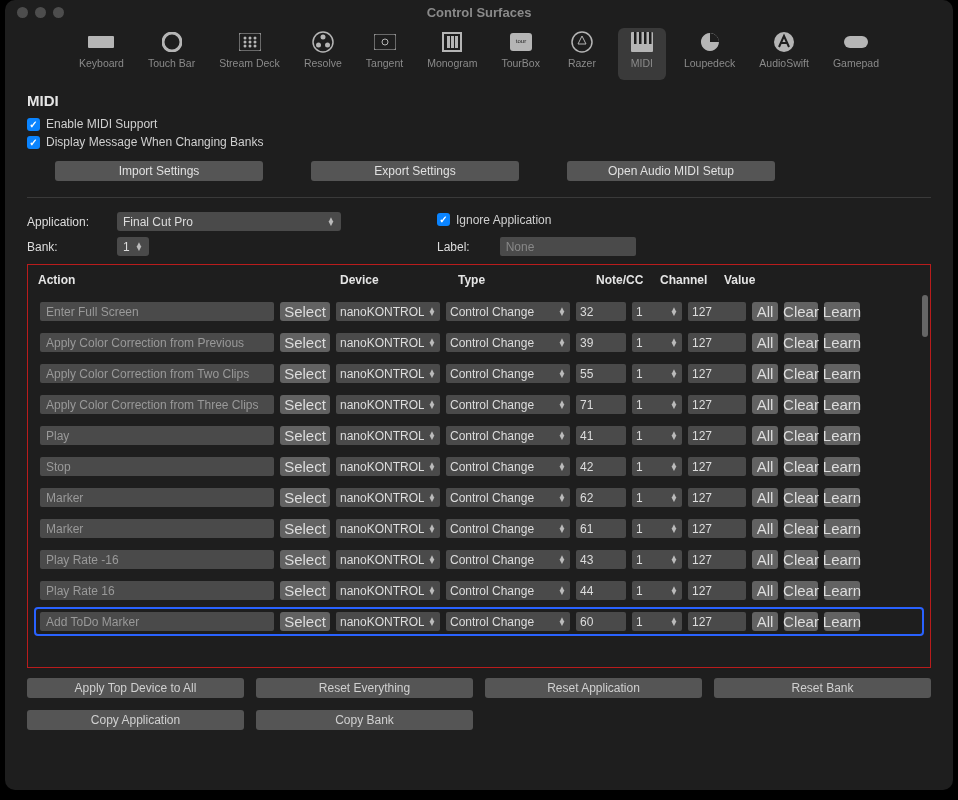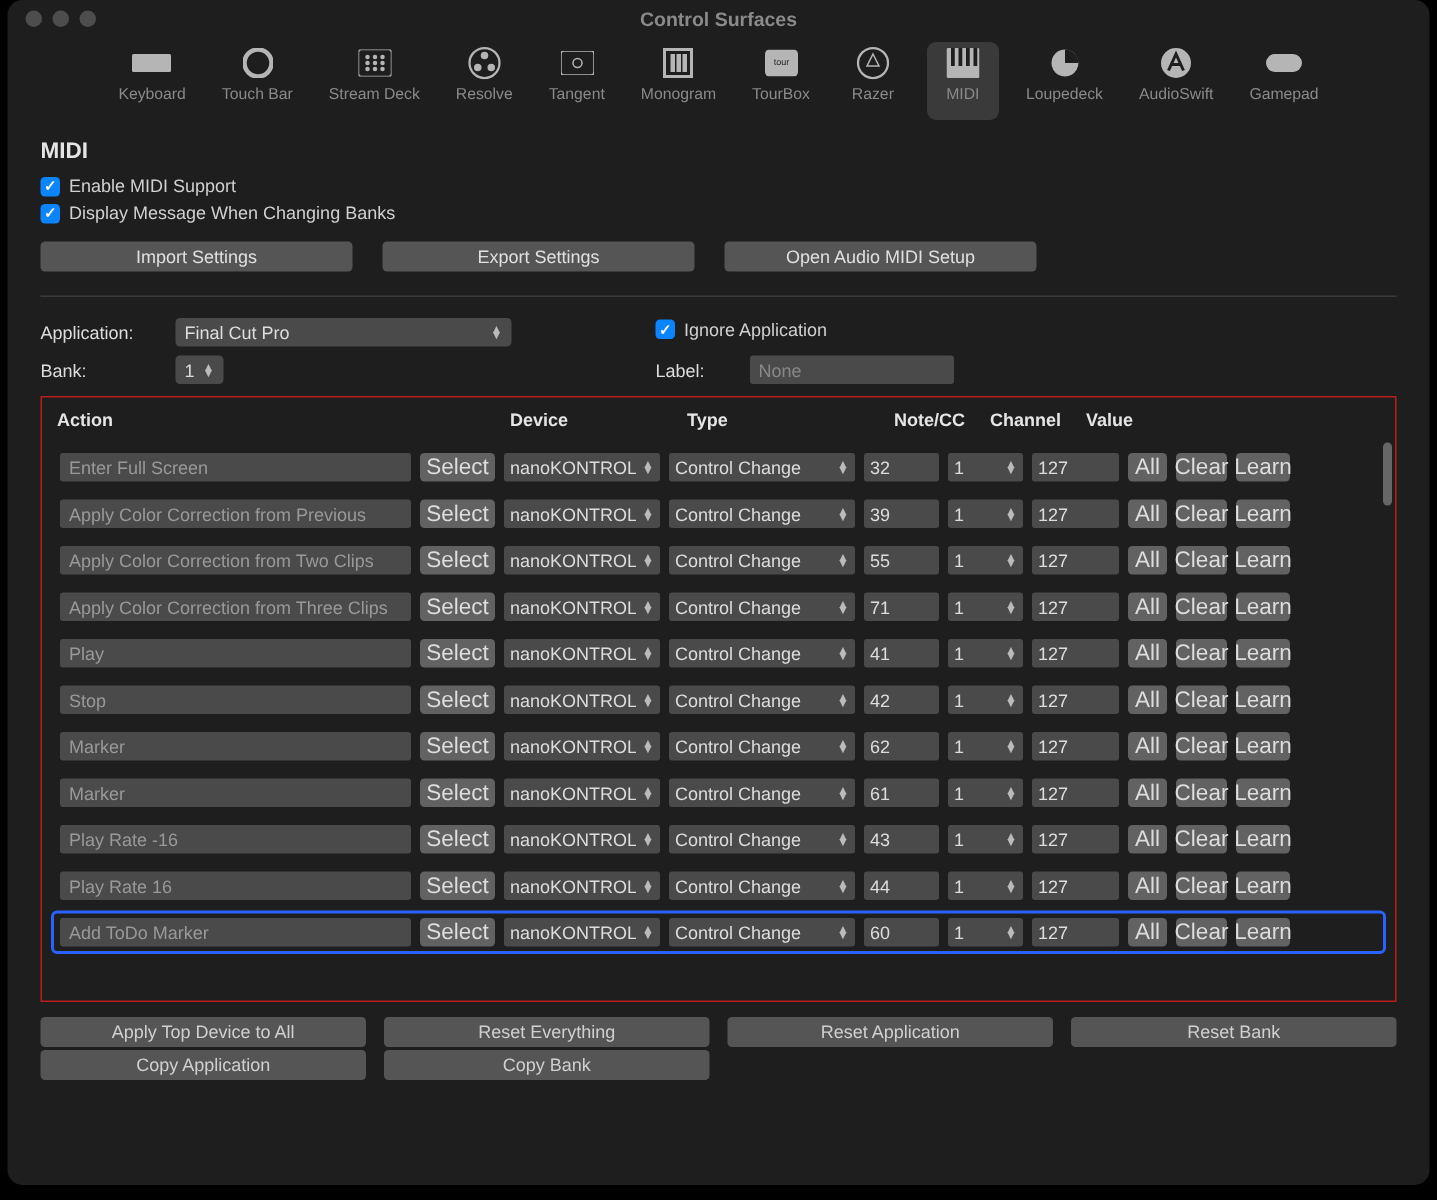"Import Settings" .wide-btn { margin-left: none -> 28px }
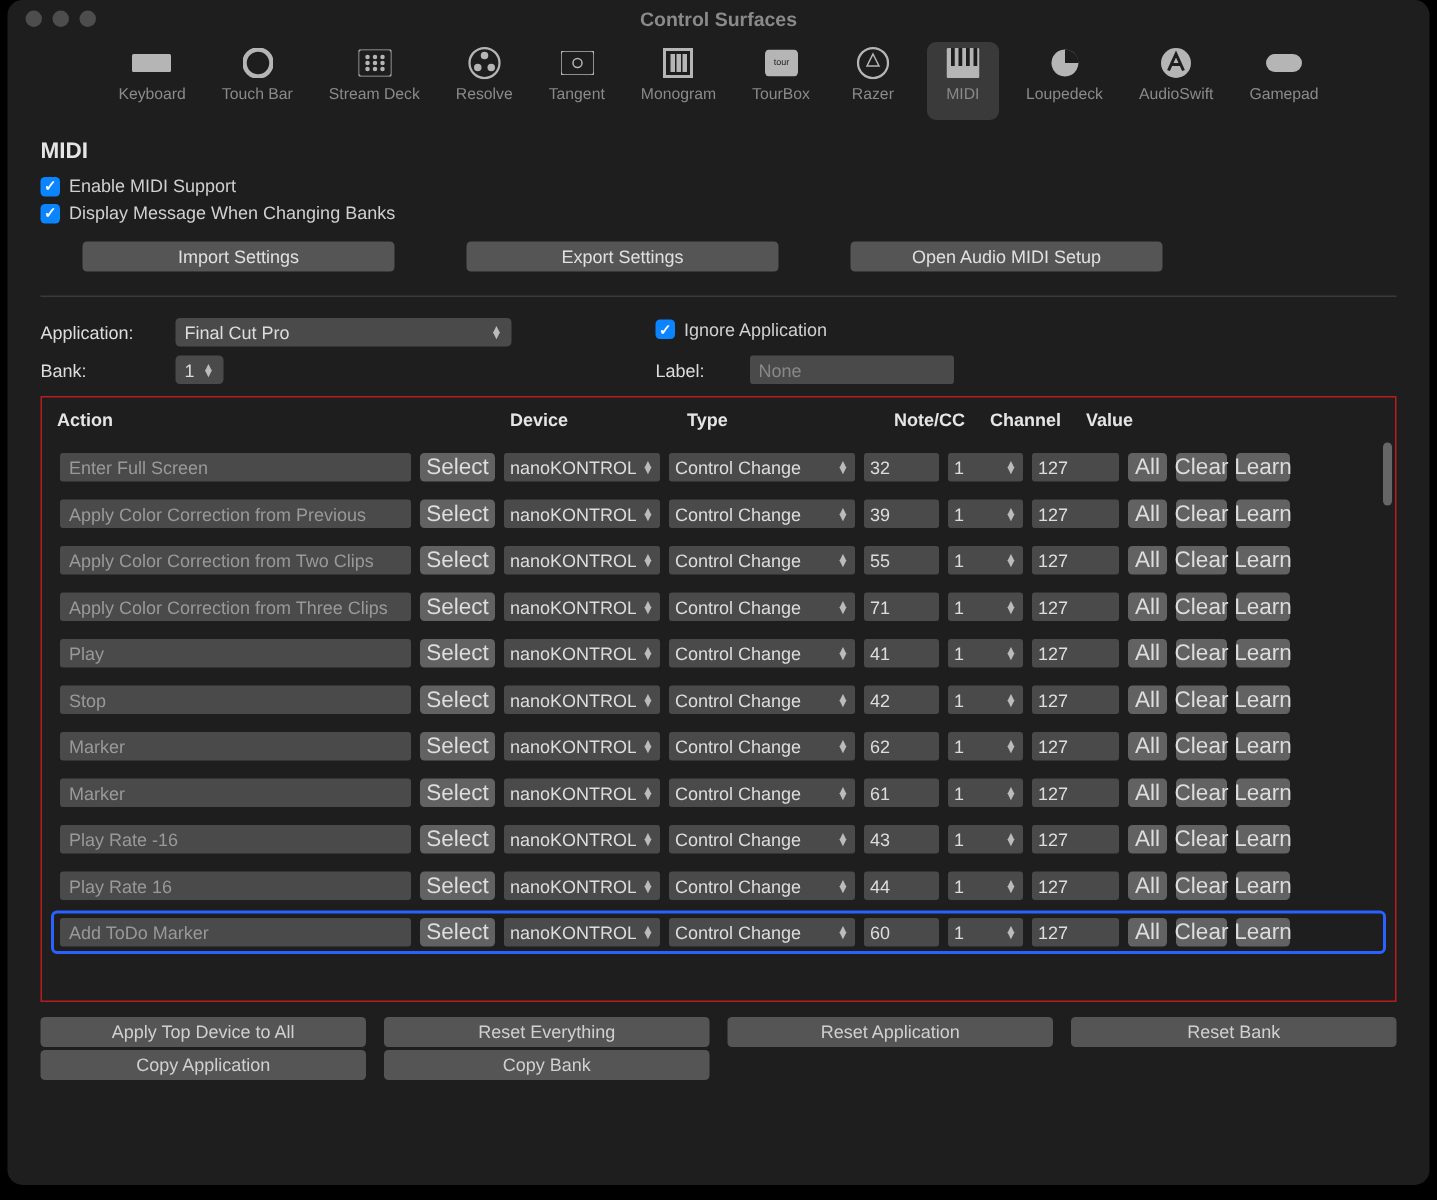"Copy Application" .footer-btns2 { margin-top: 2px -> 12px }
